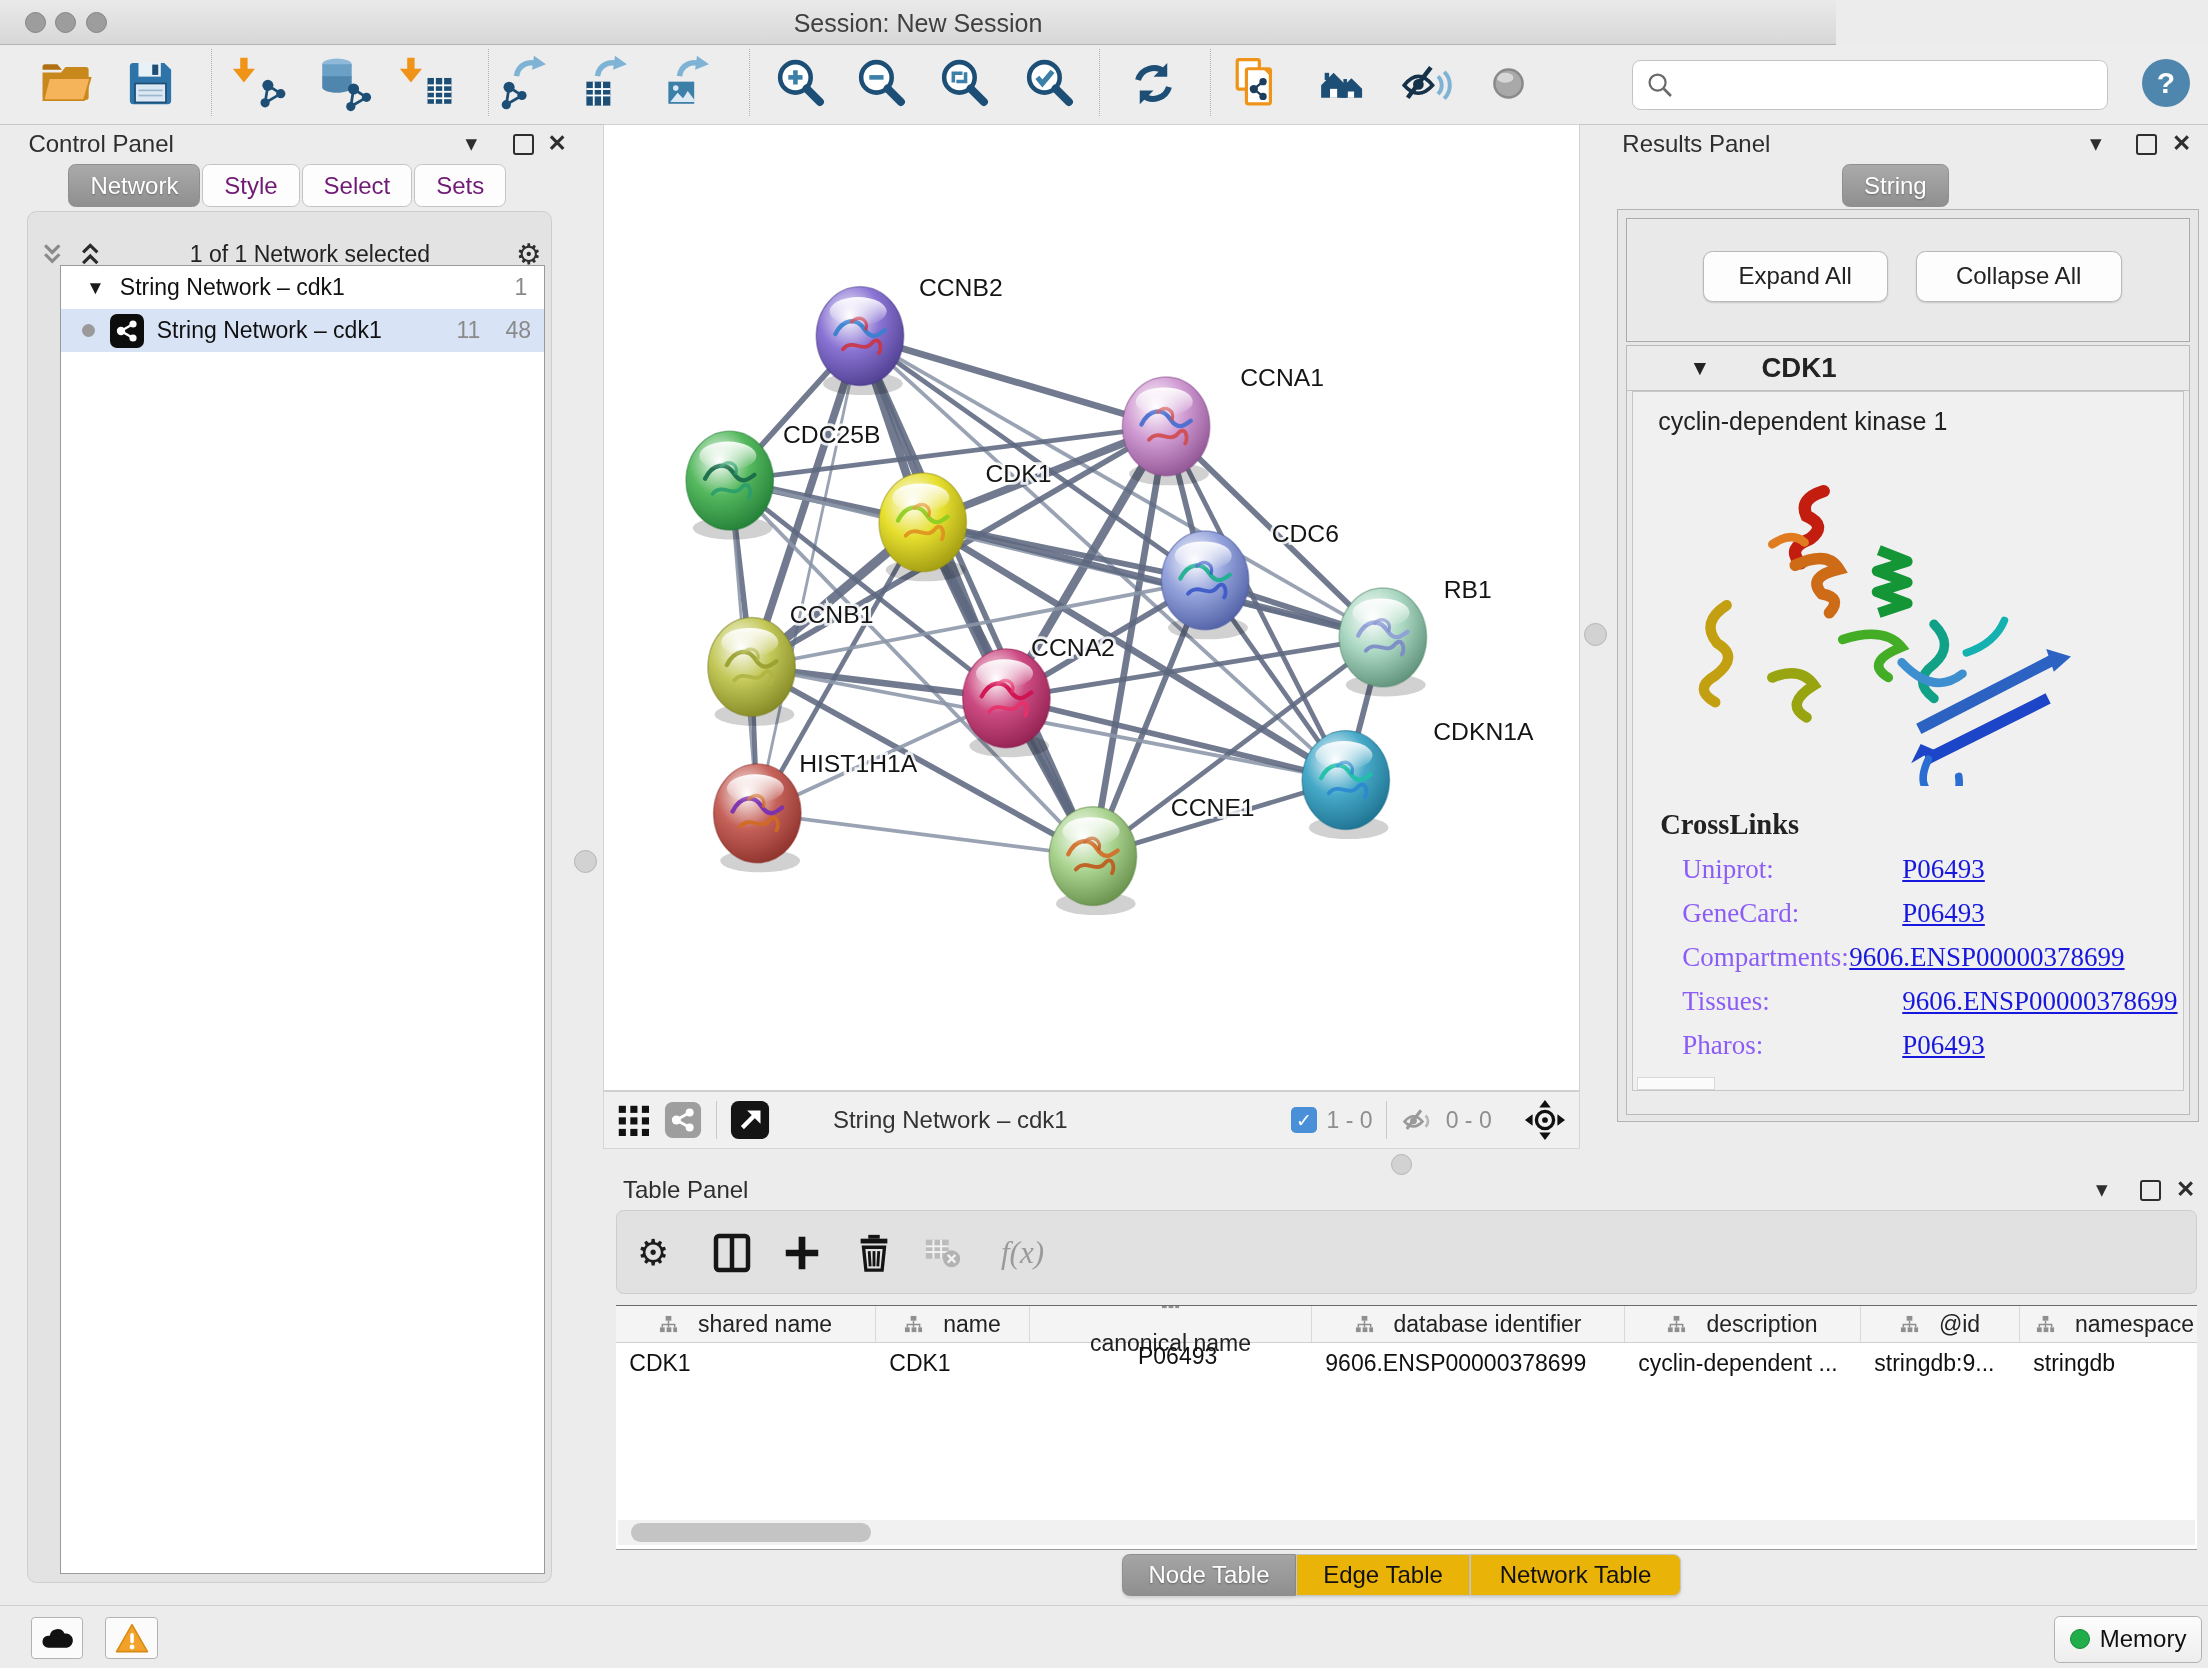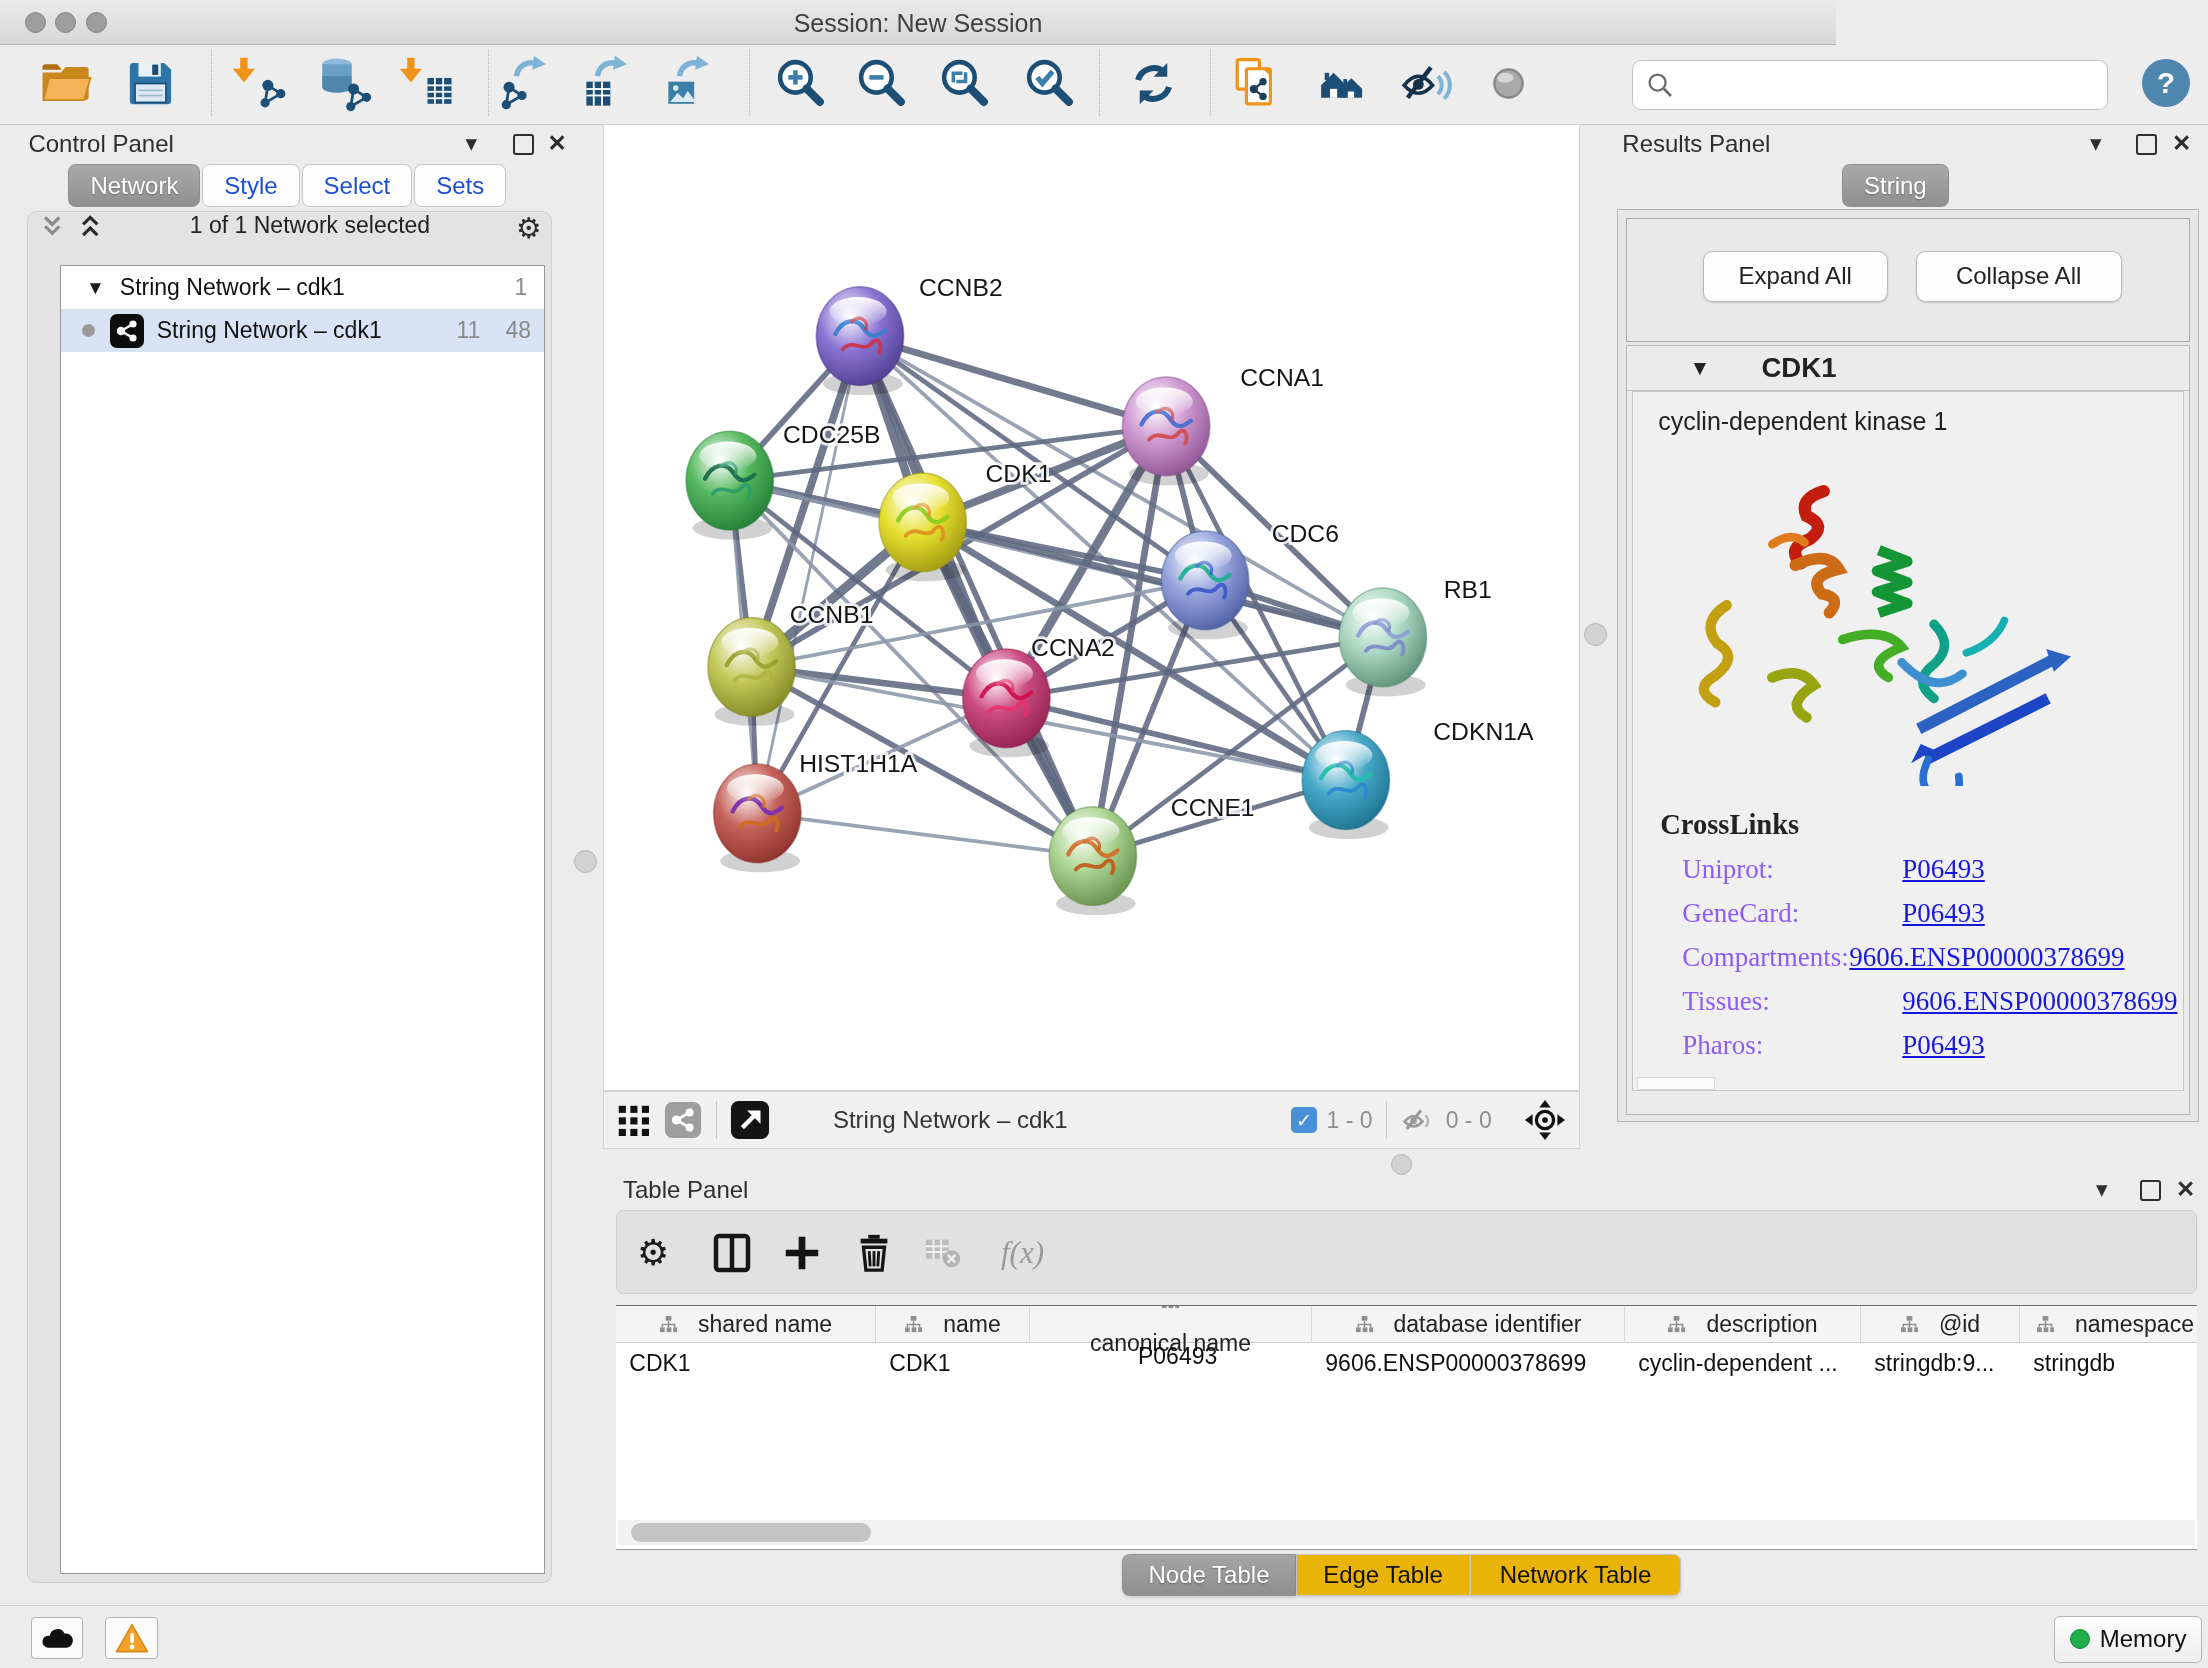"Style" .tab { color: #1d4ed8 -> #701a75 }
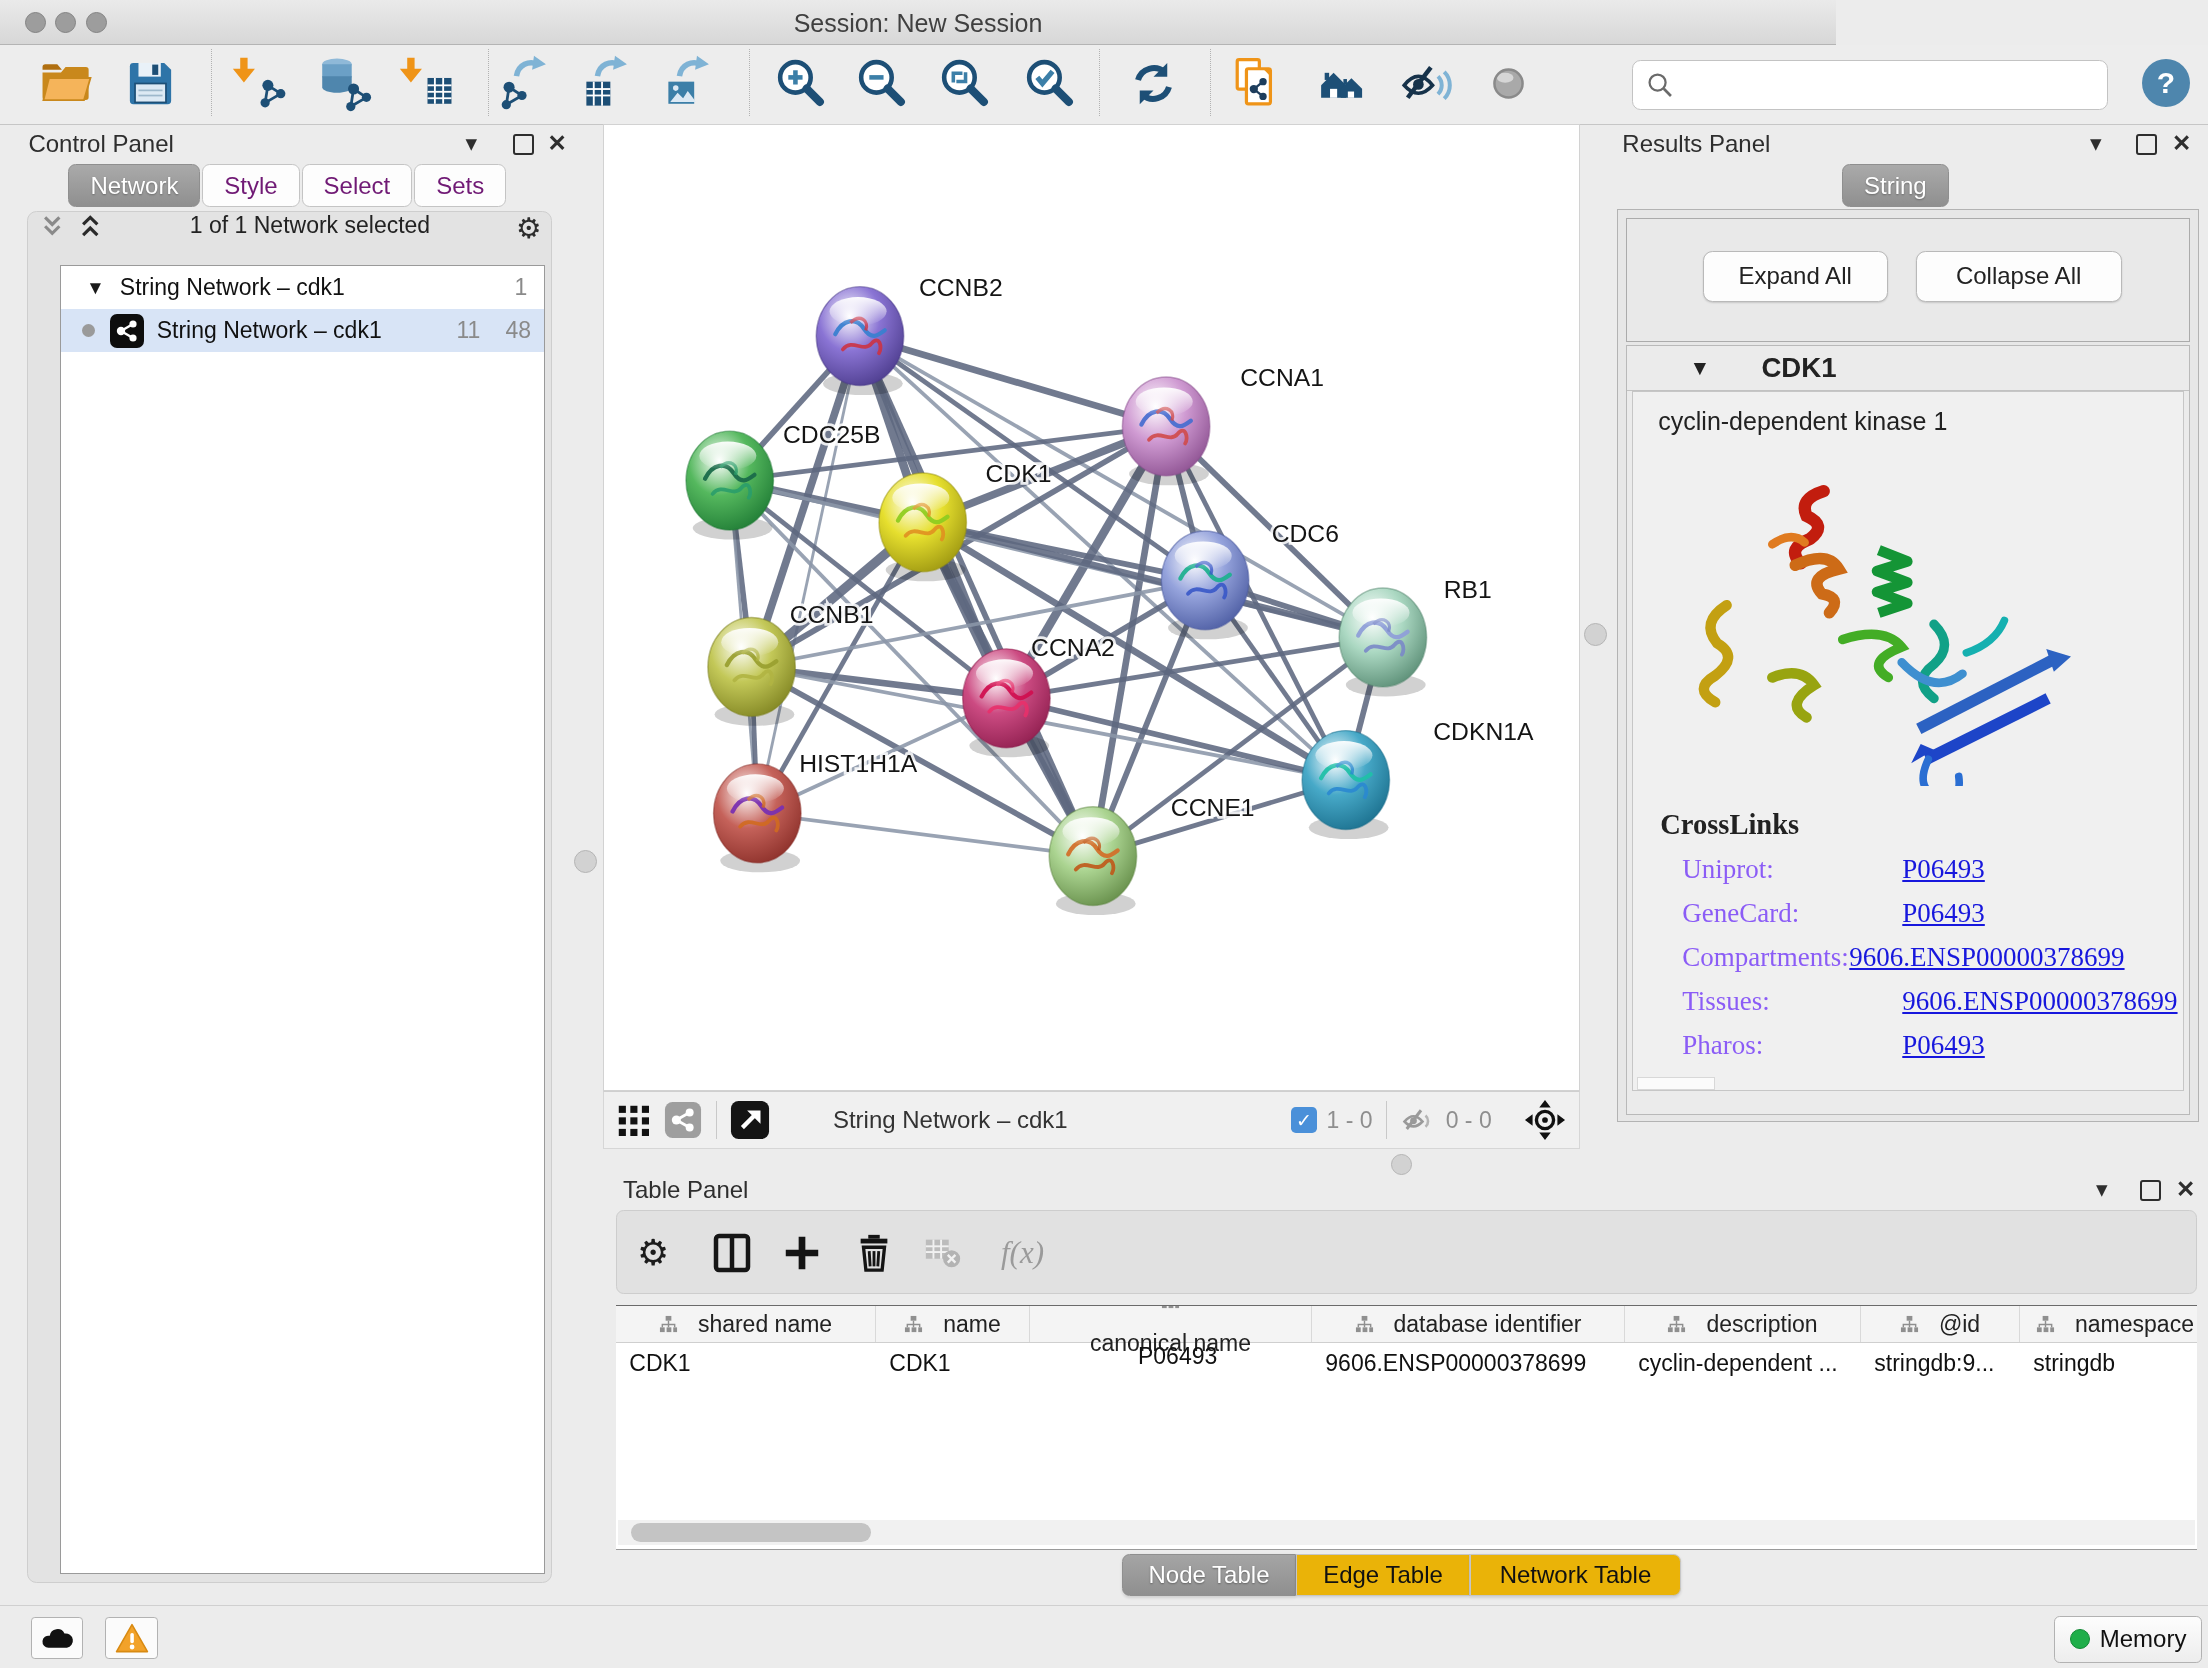"1 of 1 Network selected" .cp-toolrow { align-items: flex-start -> center; top: 0 -> 23px }
